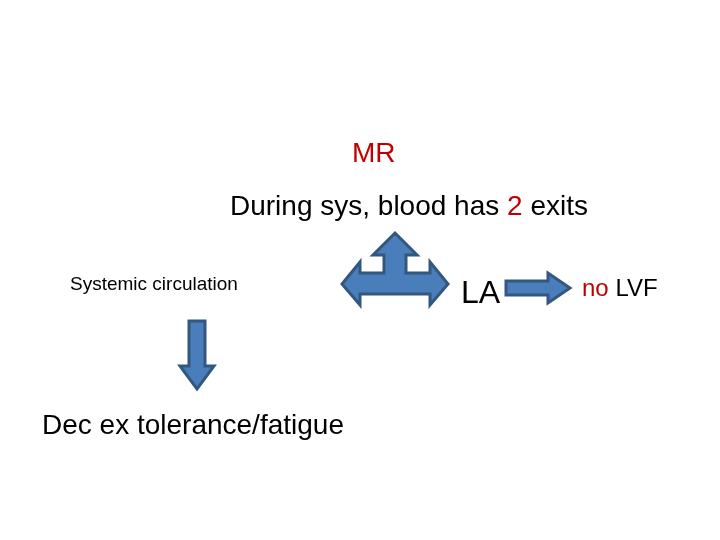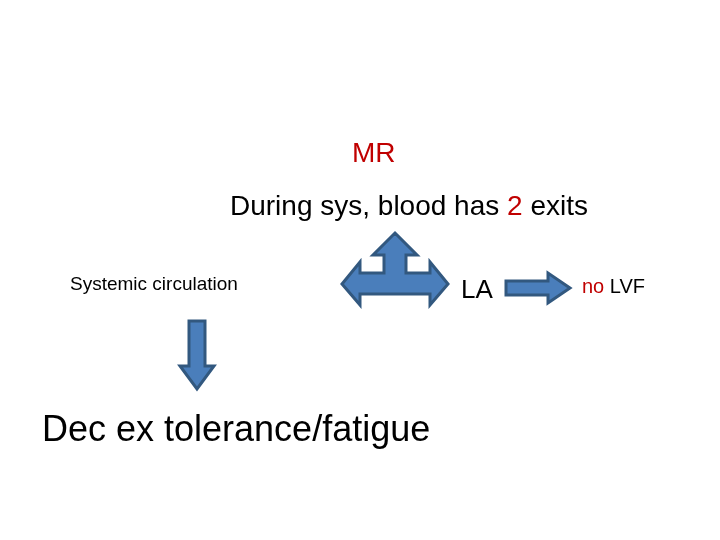"LA" #la-label { font-size: 26px -> 32px }
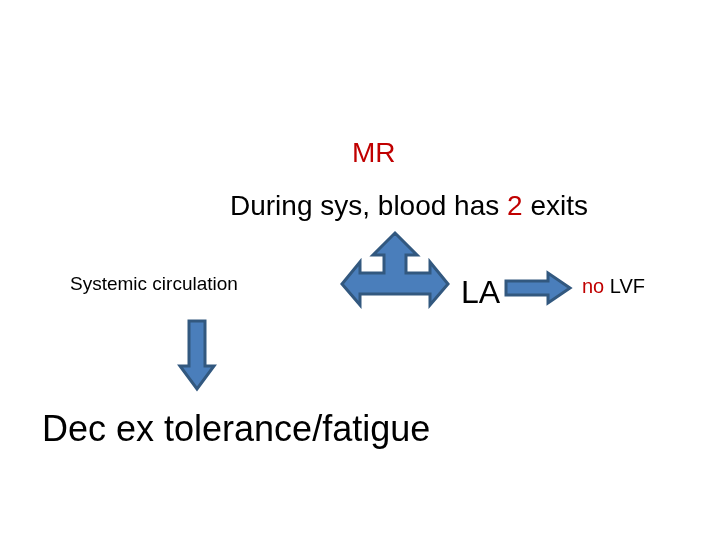"no LVF" #no-lvf-label { font-size: 20px -> 24px }
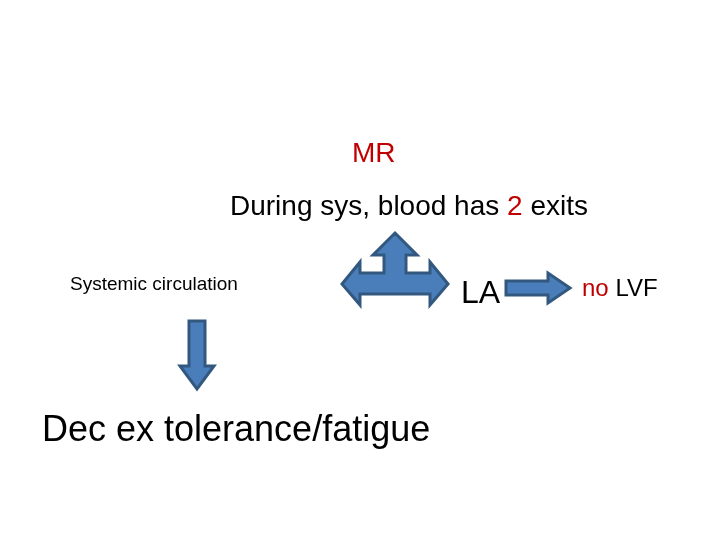"Dec ex tolerance/fatigue" #outcome-label { font-size: 36px -> 28px }
